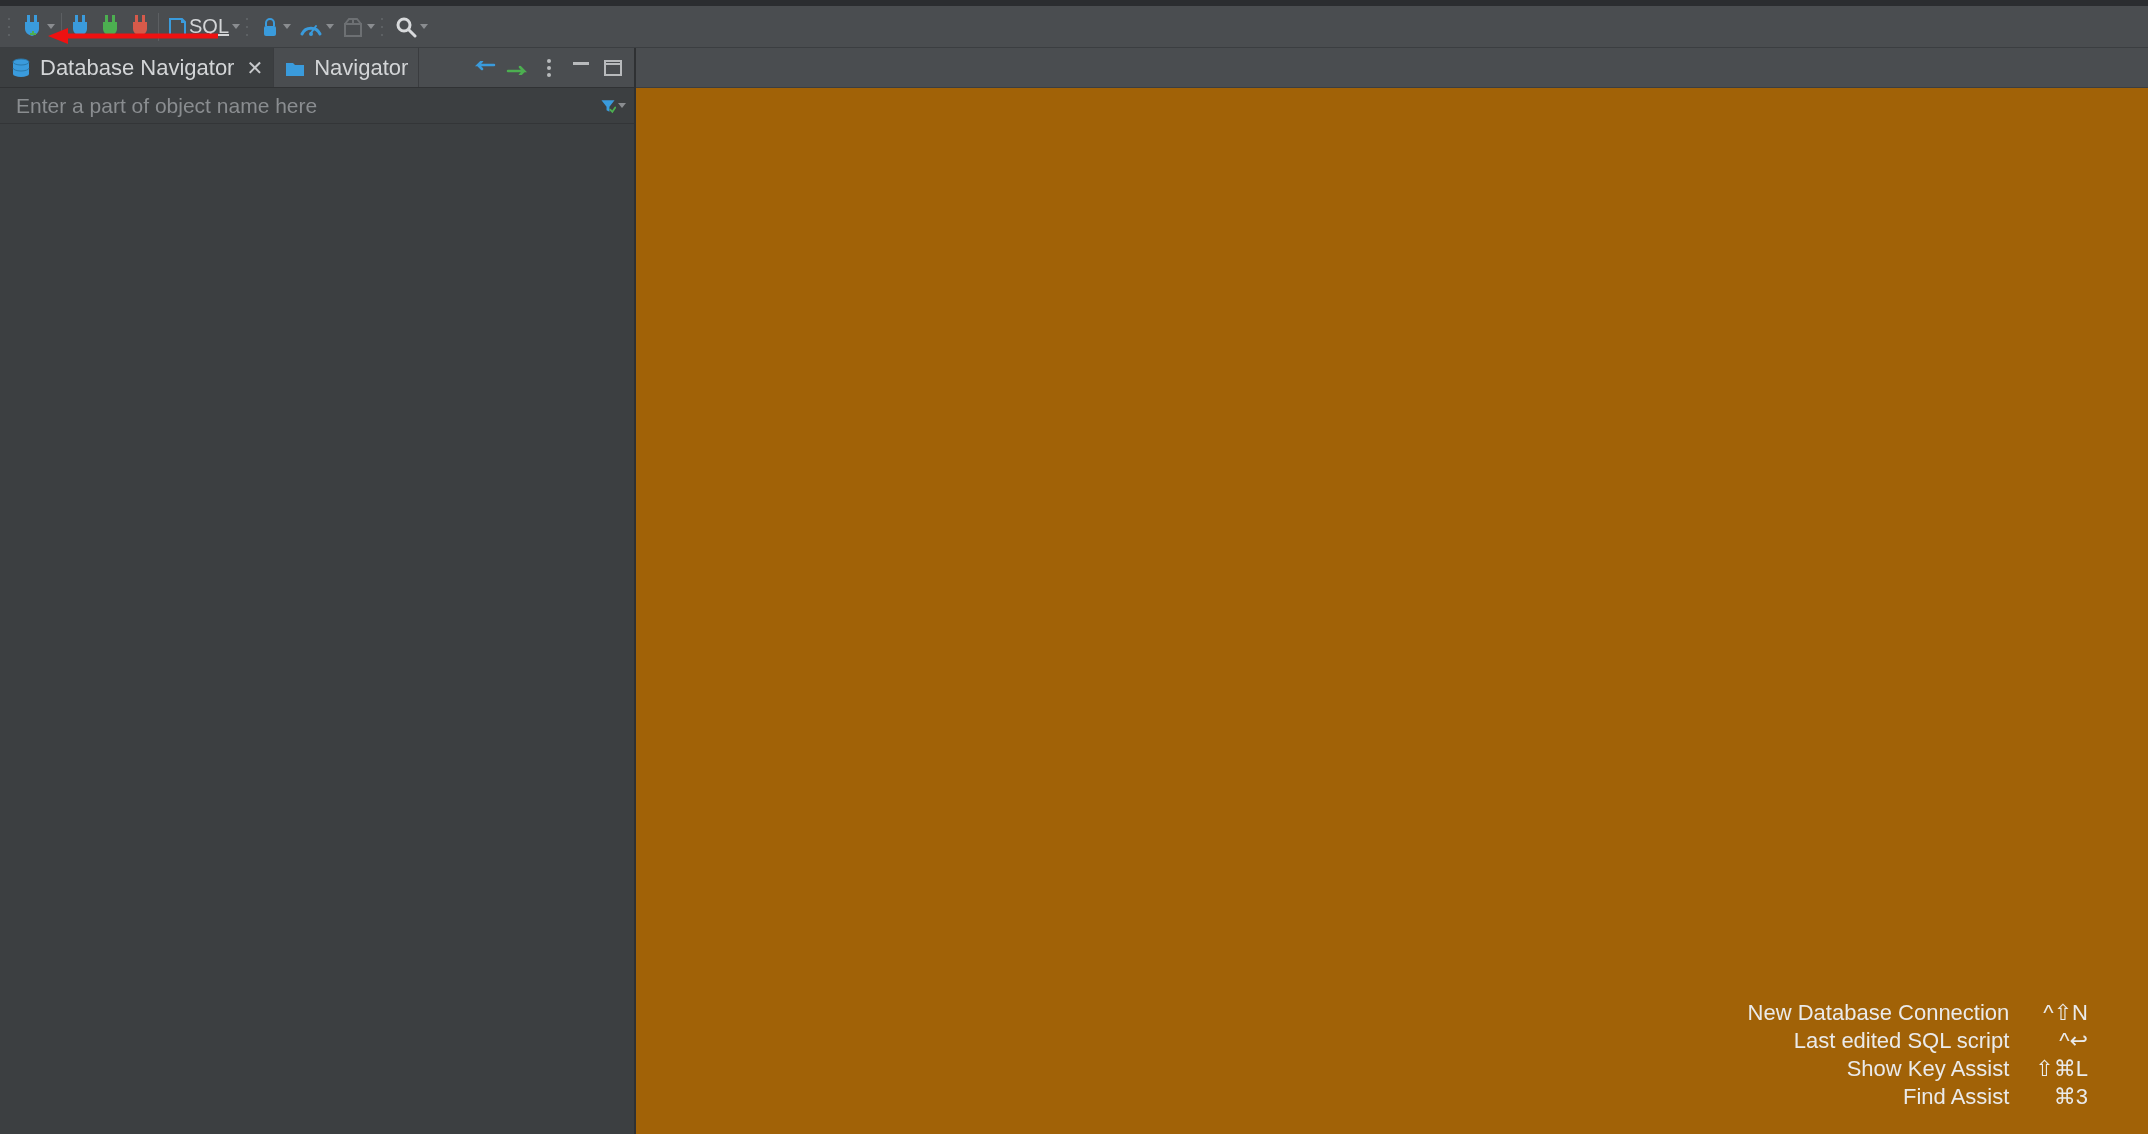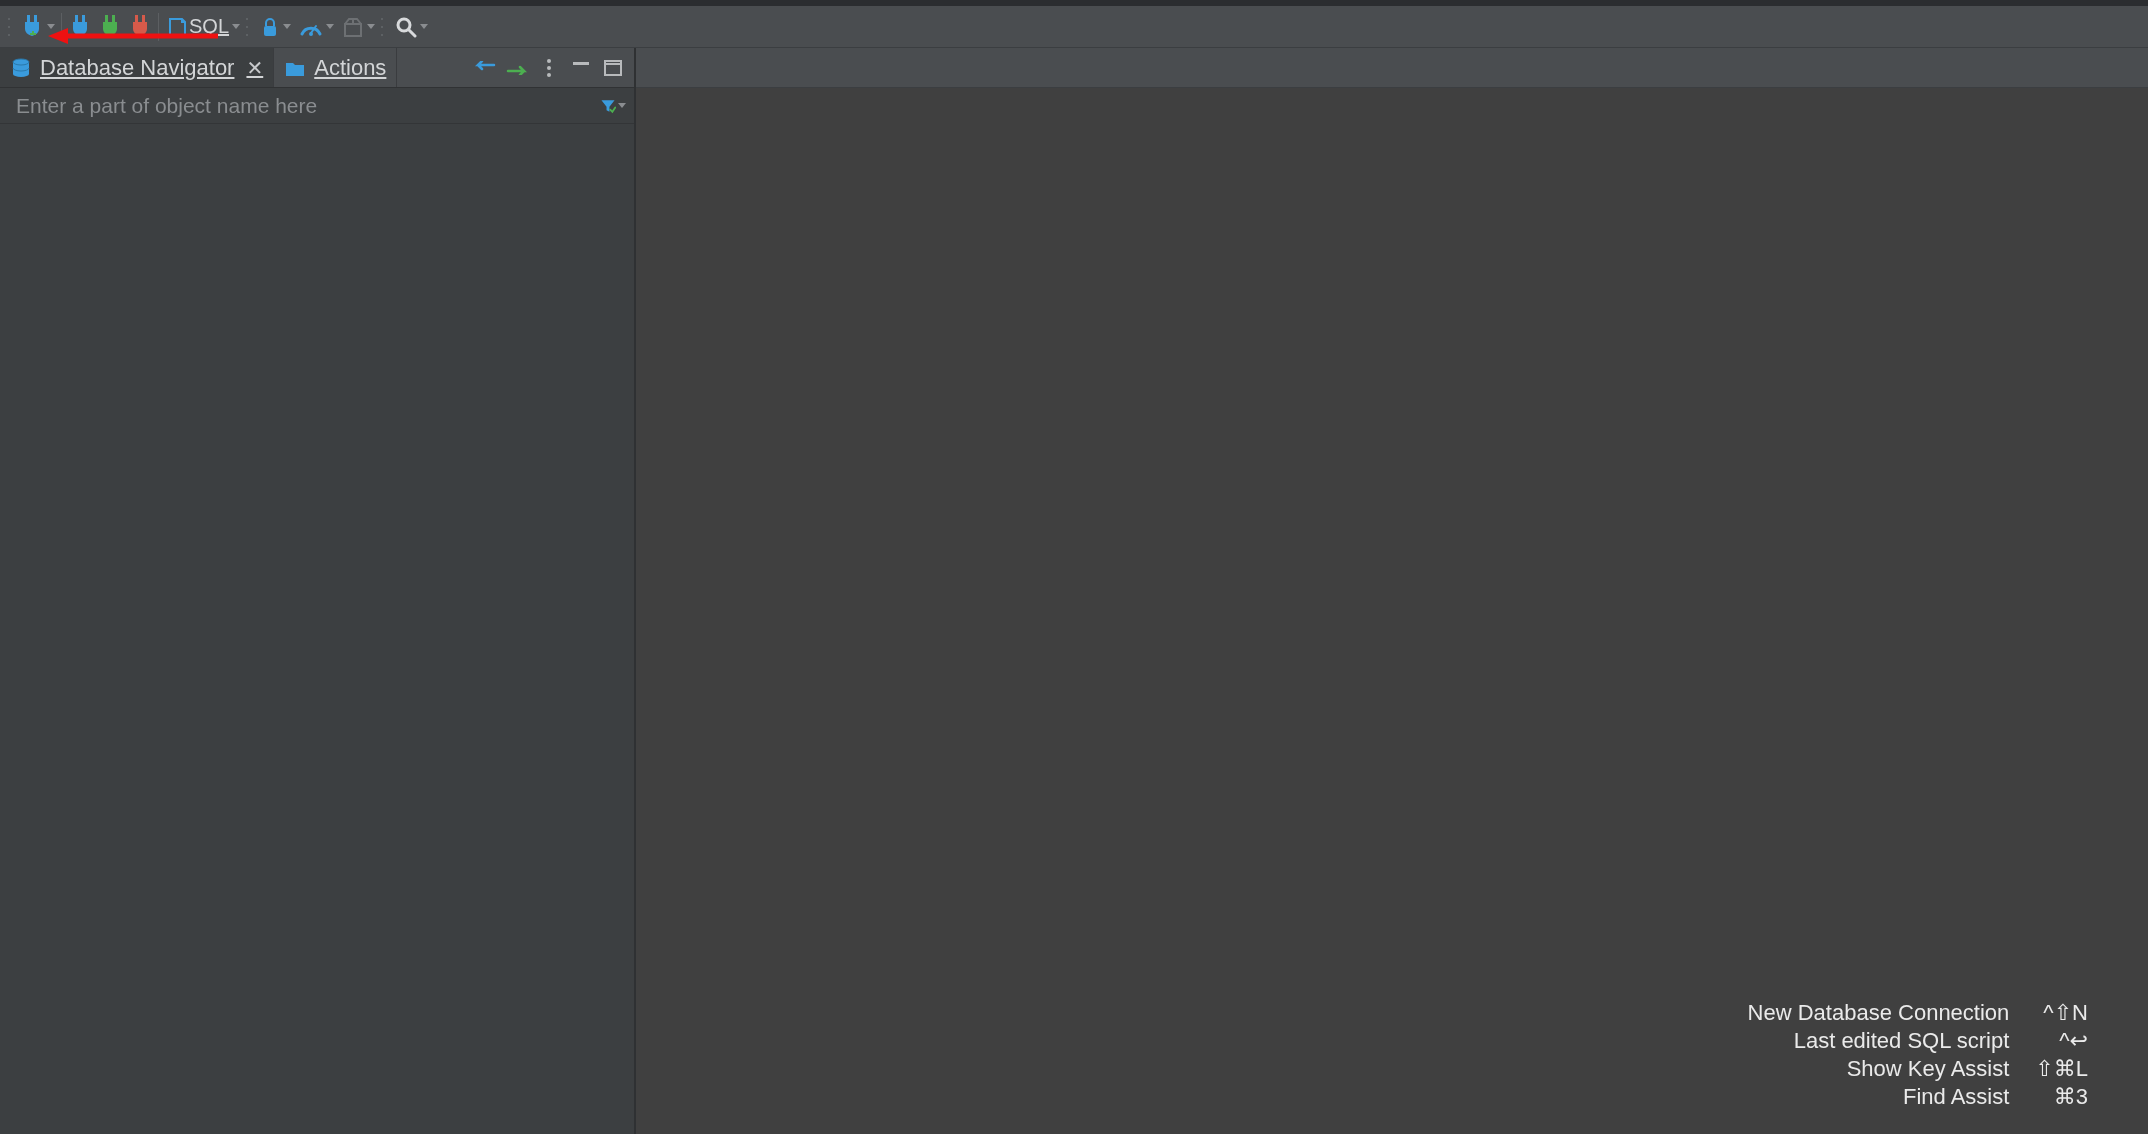"Database Navigator" .tab { text-decoration: underline -> none }
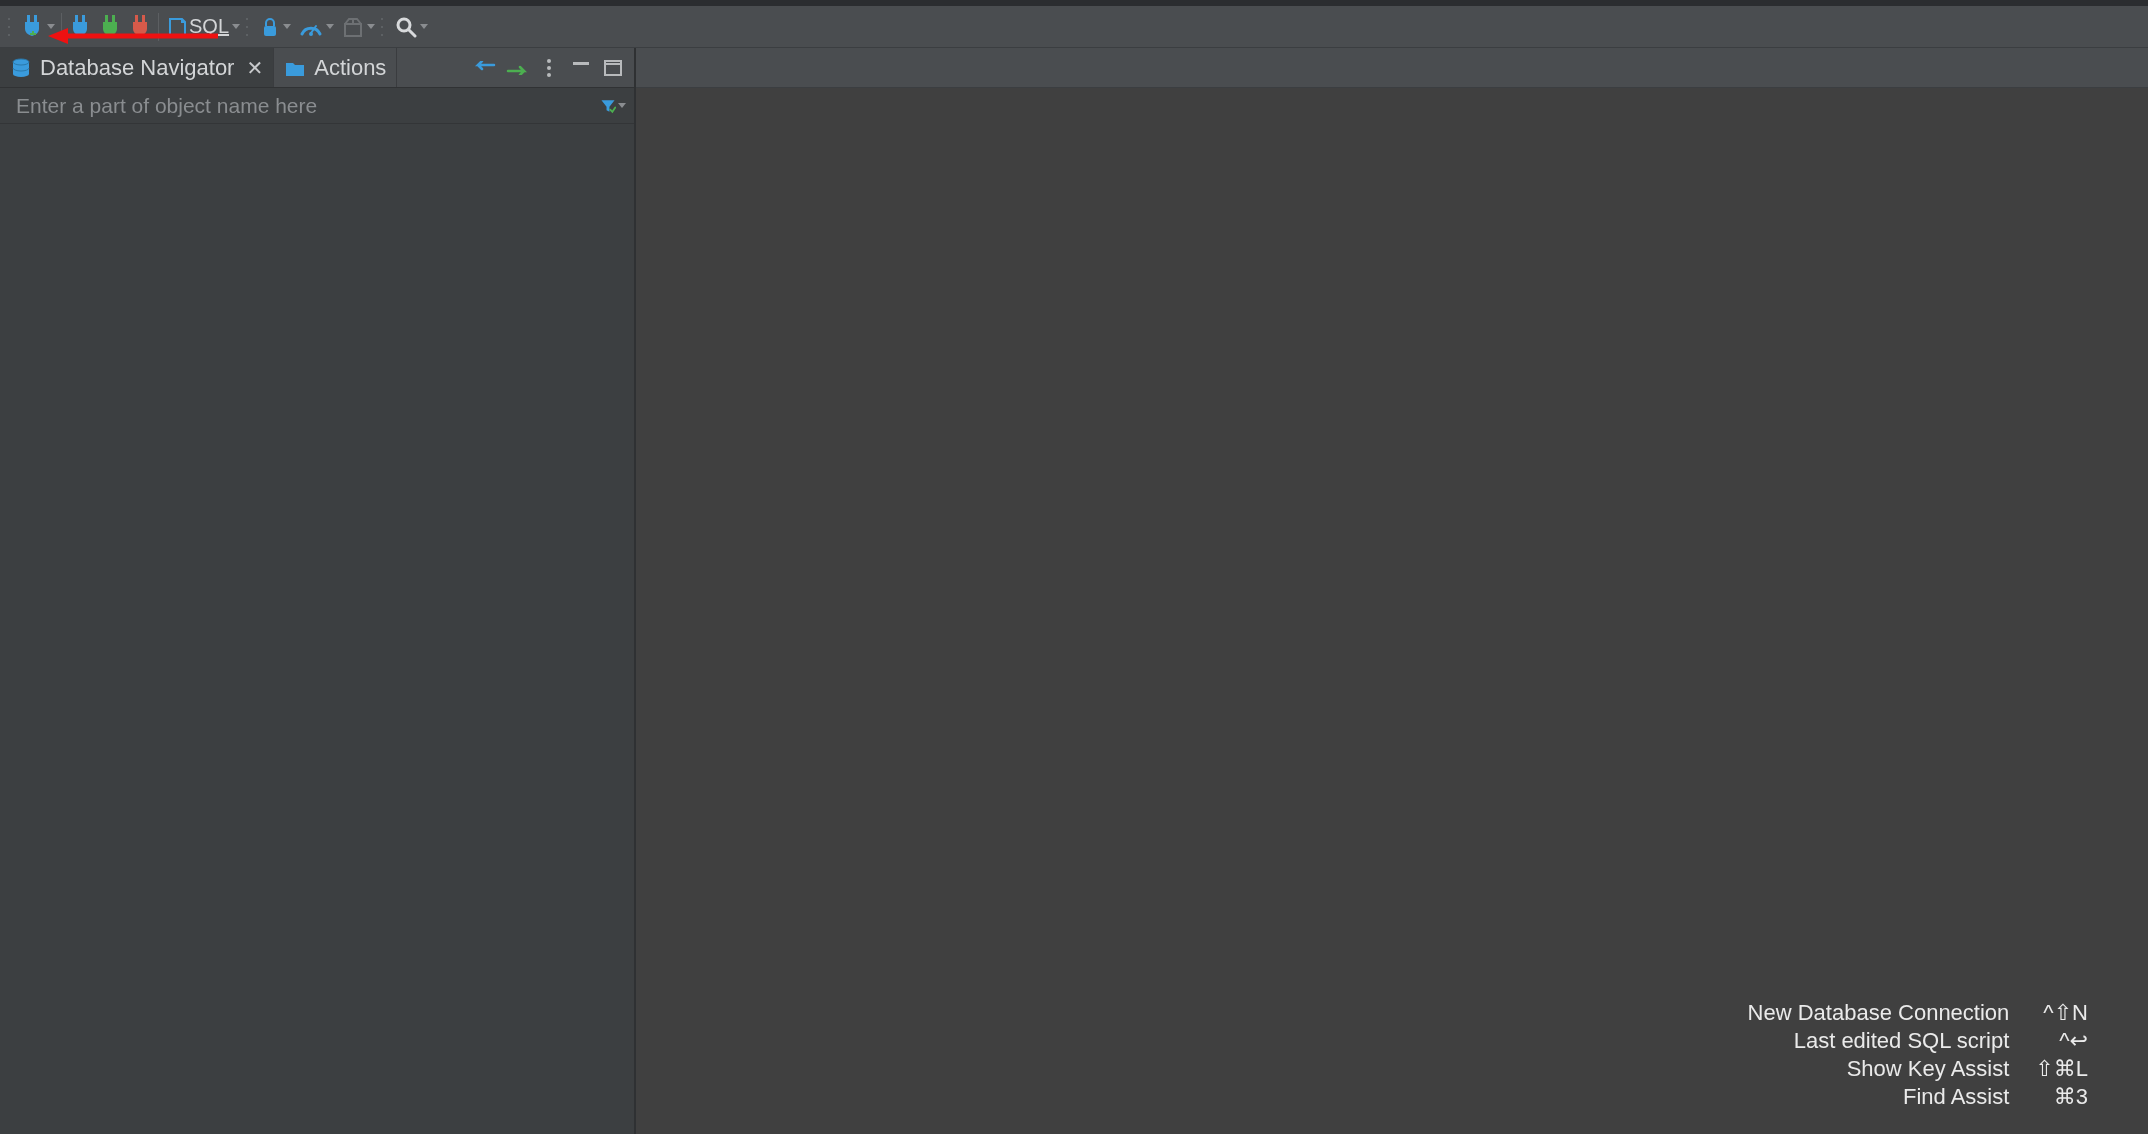"Actions" span { text: Actions -> Navigator }
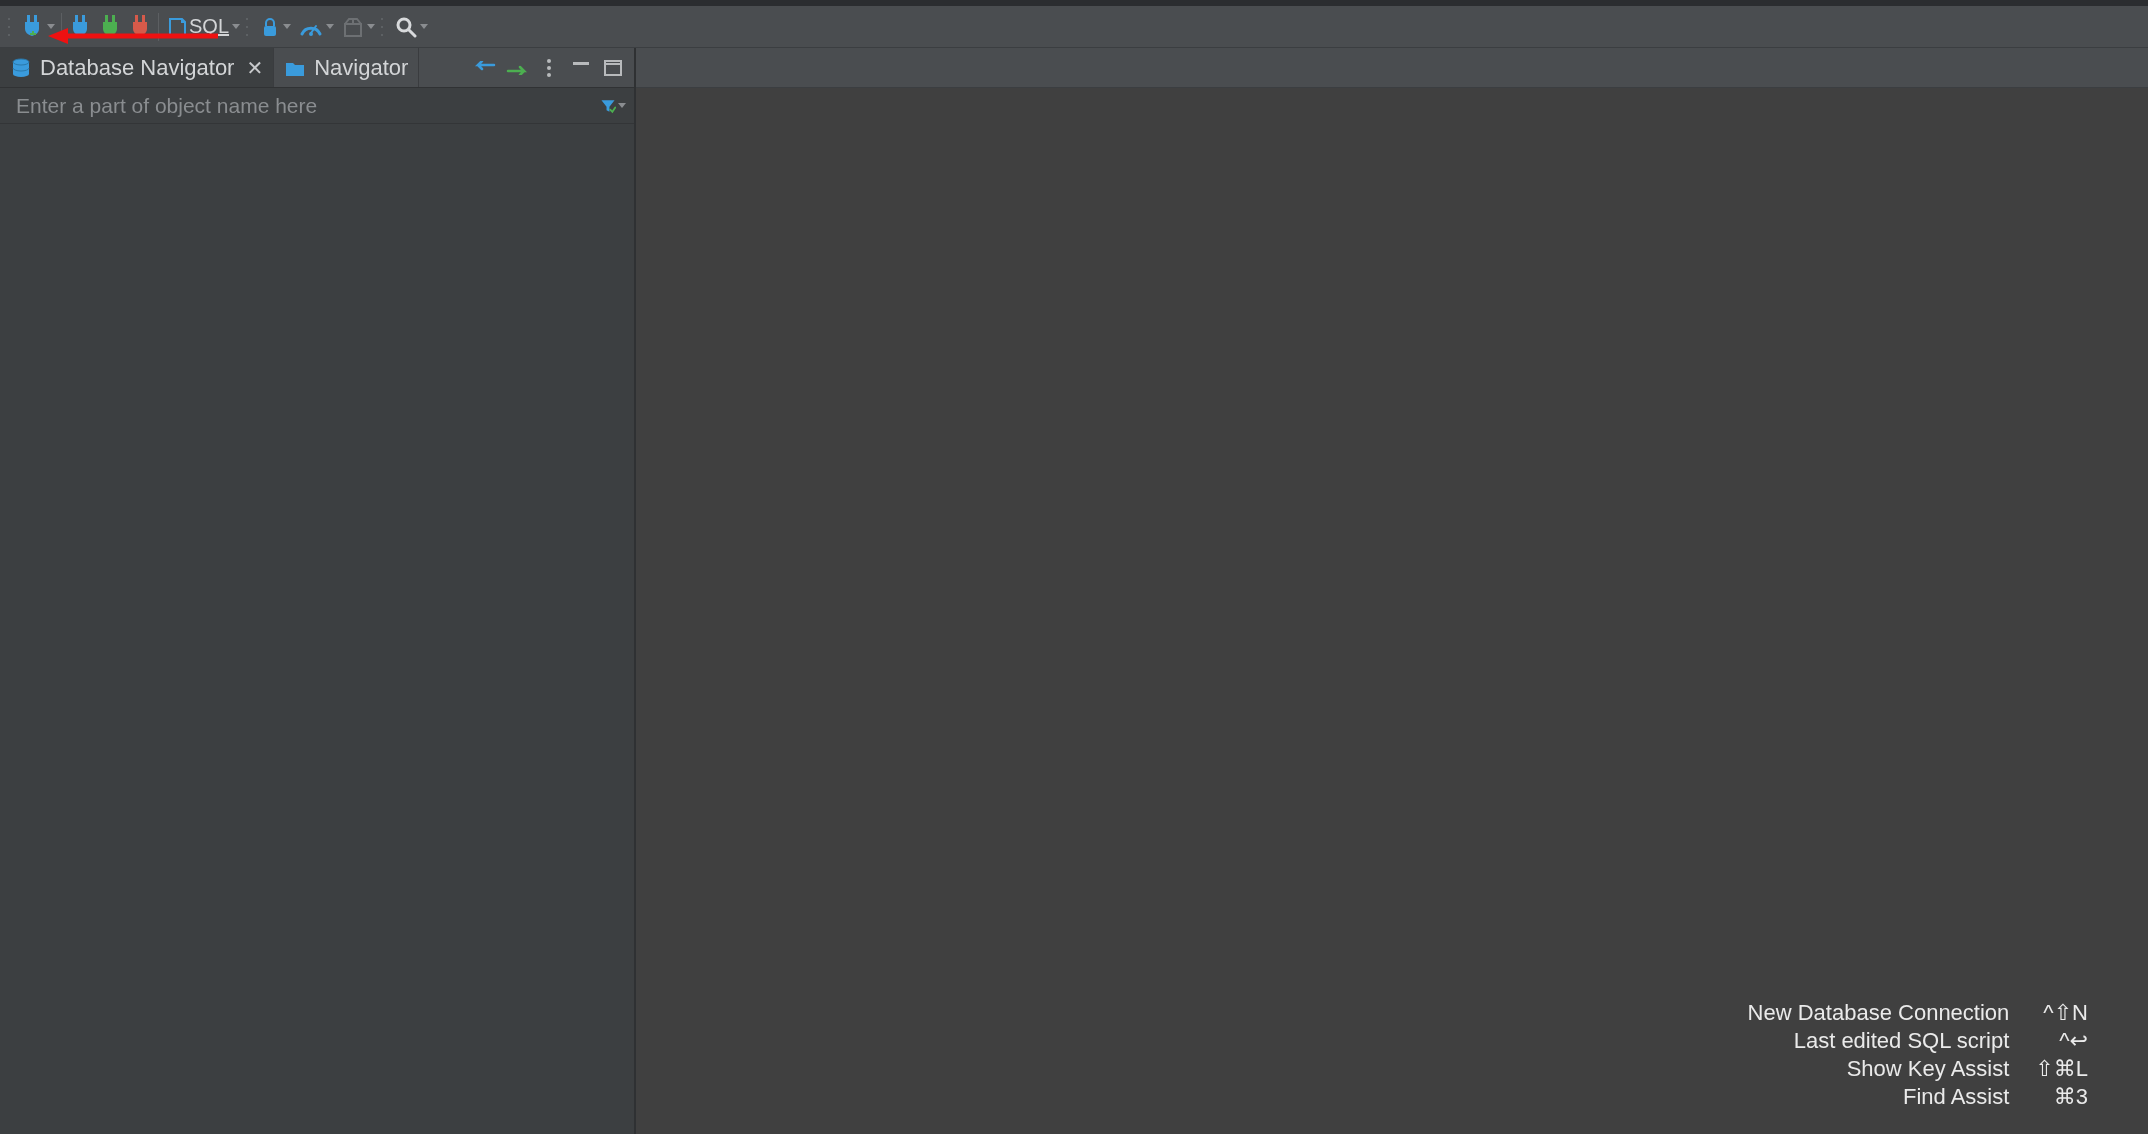"New Database Connection" .editor-body { background: #404040 -> #a16207 }
